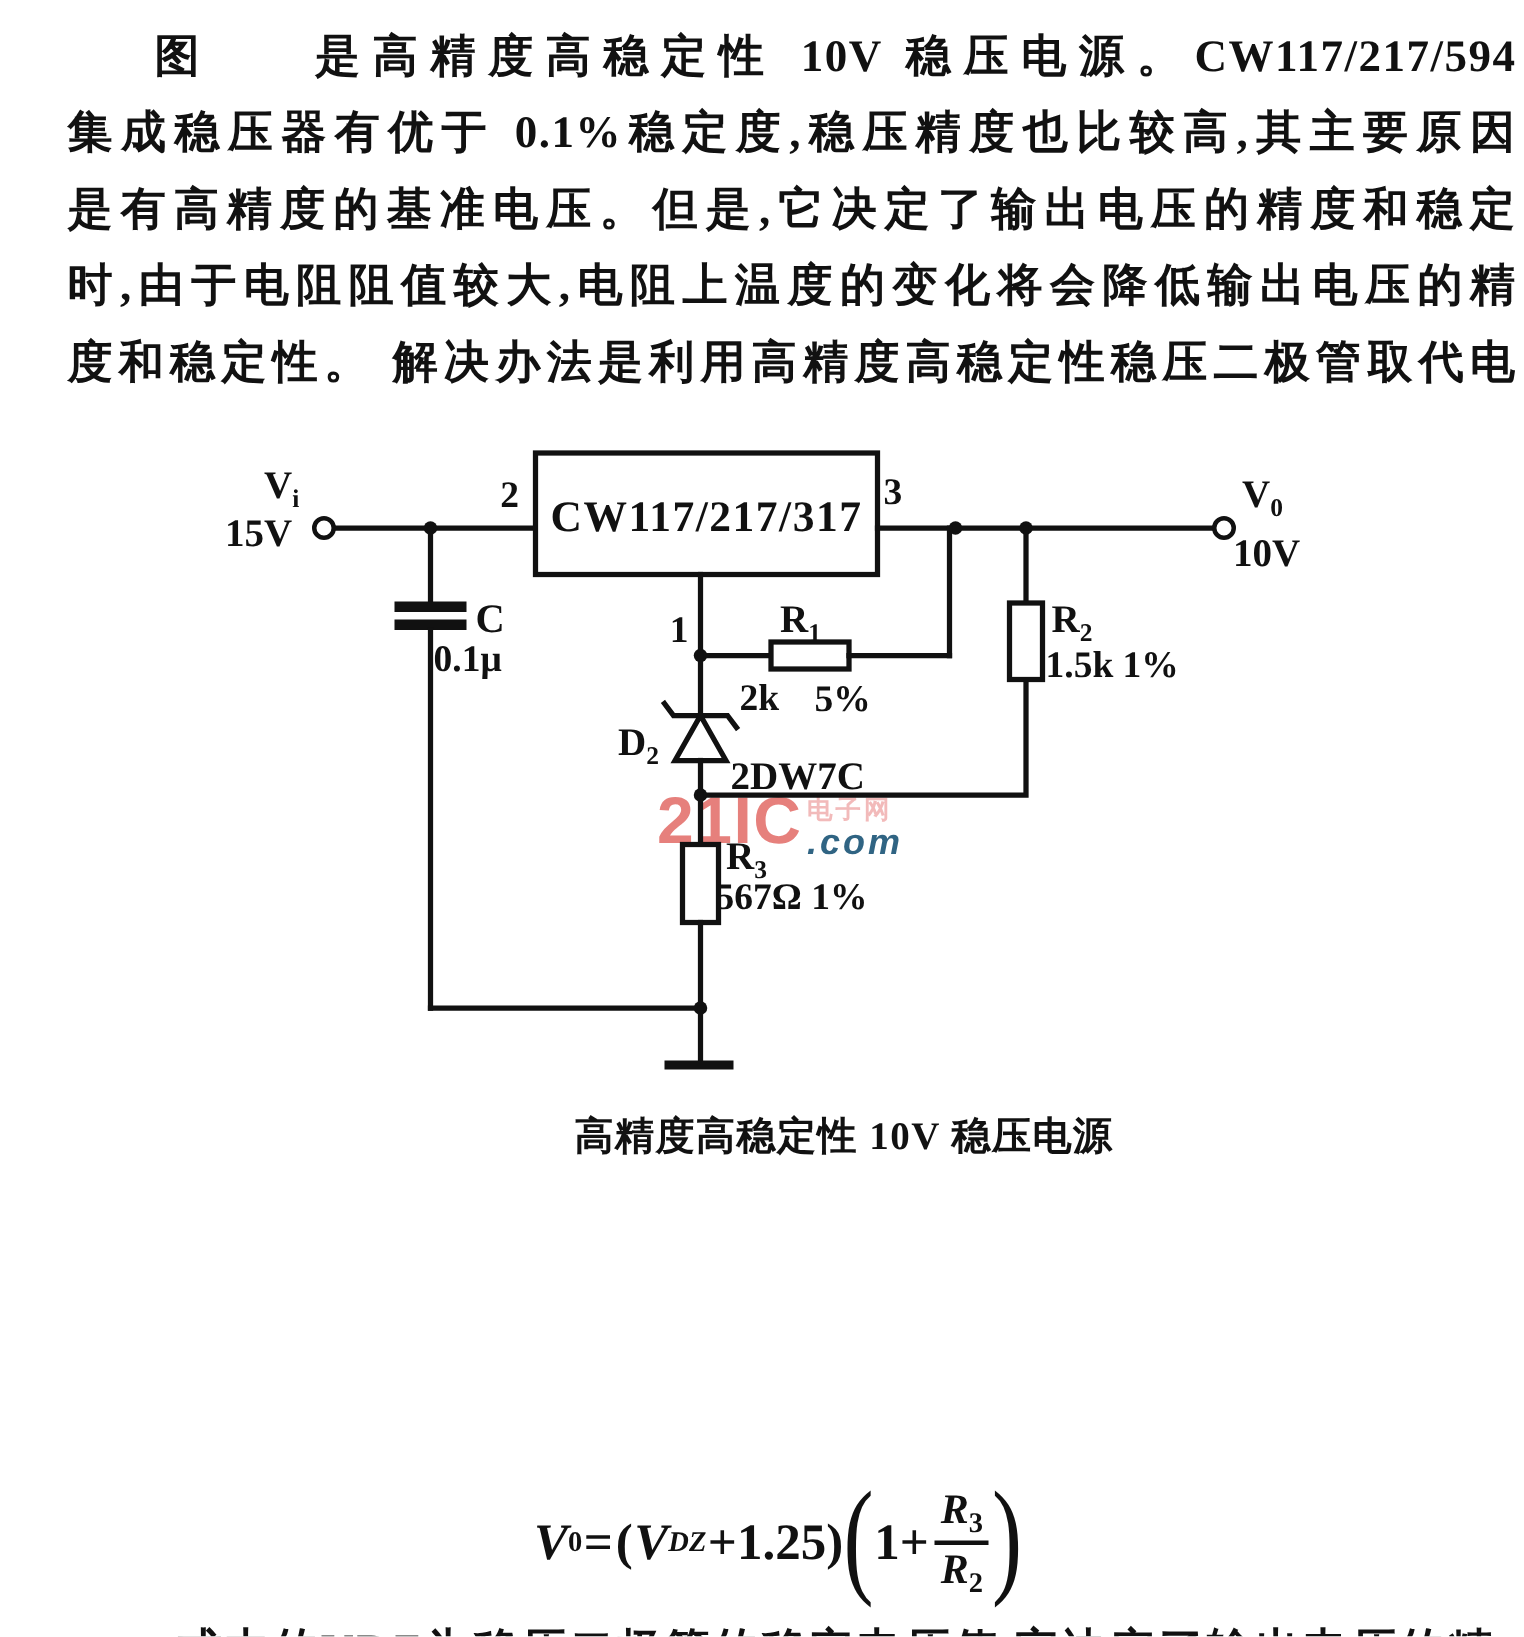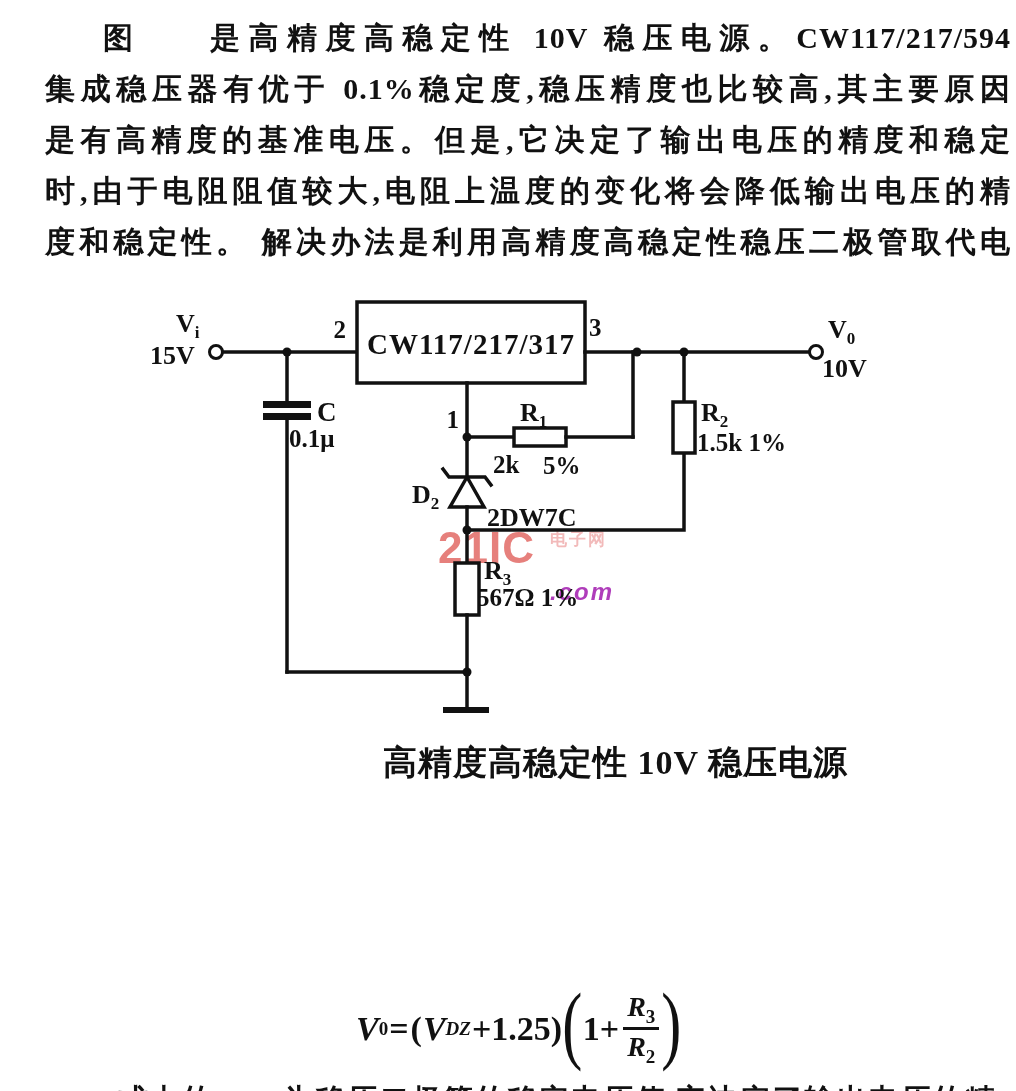"电子网" .wm-col { gap: 30px -> none; margin-left: 15px -> 3px }
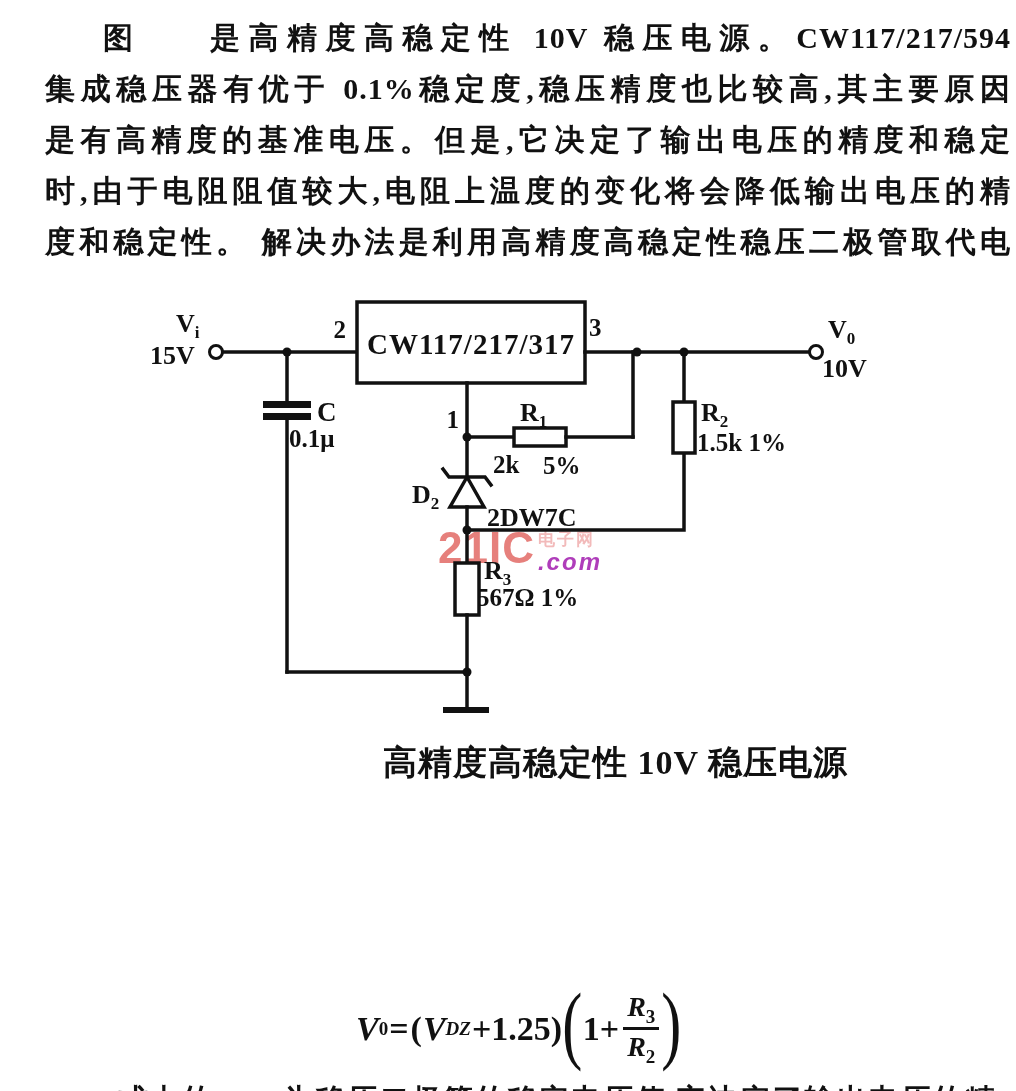".com" .wm-com { color: #a21caf -> #0c4a6e }
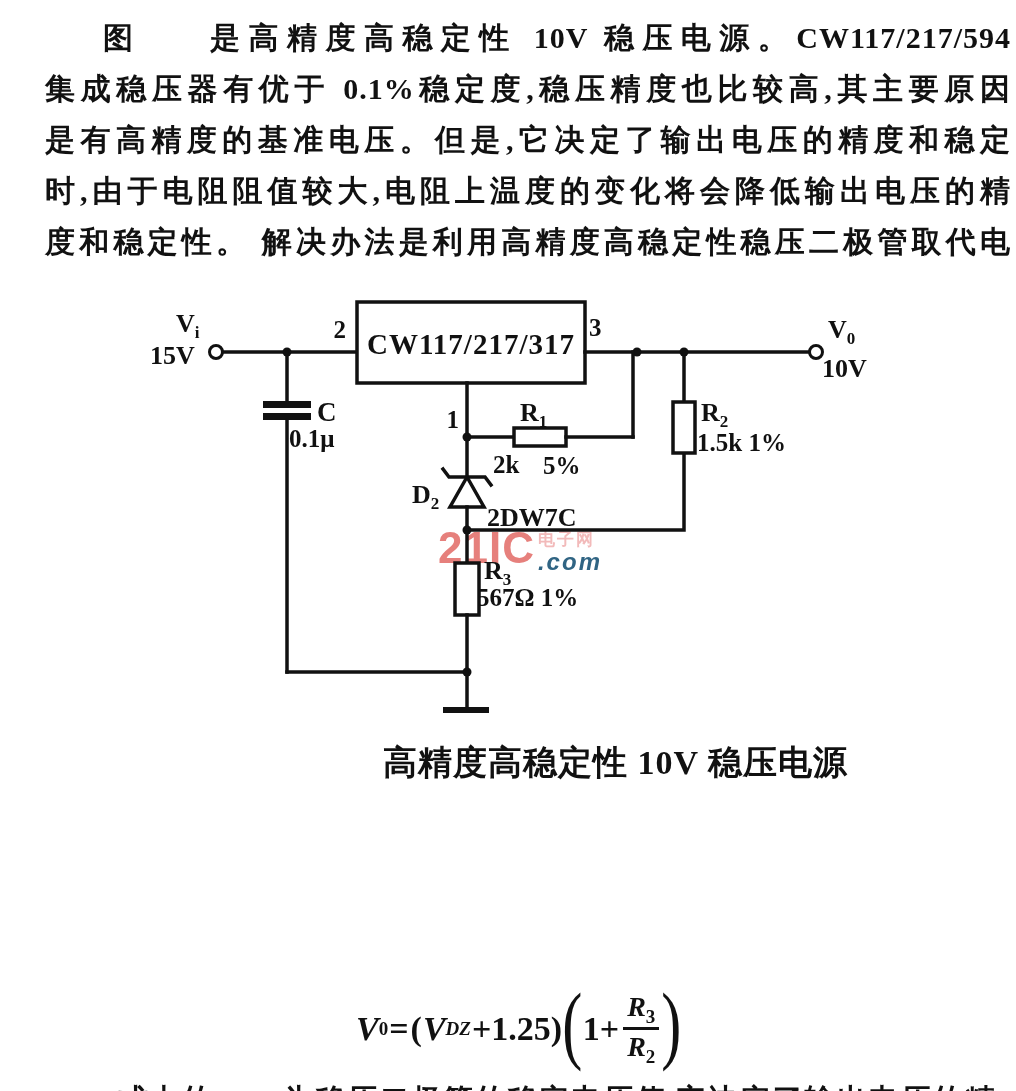"高精度高稳定性 10V 稳压电源" .caption { font-size: 34px -> 26px }
